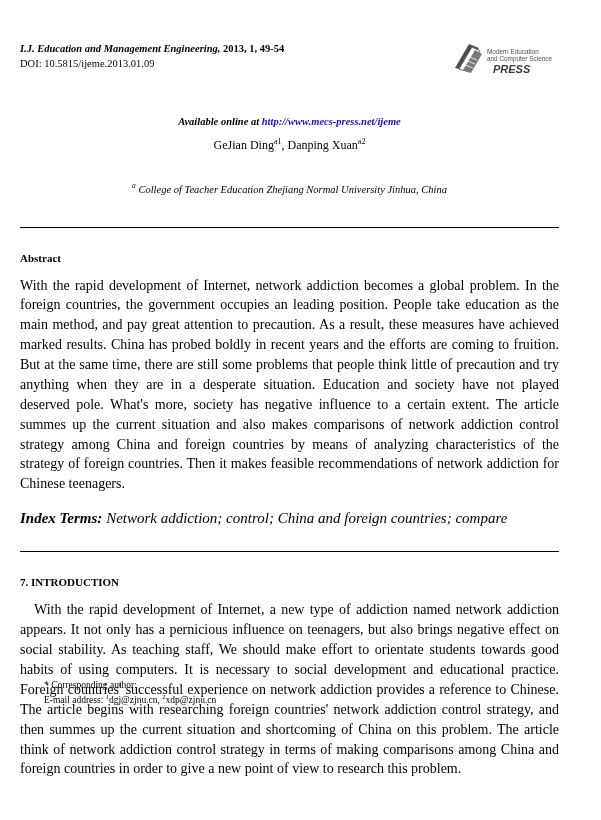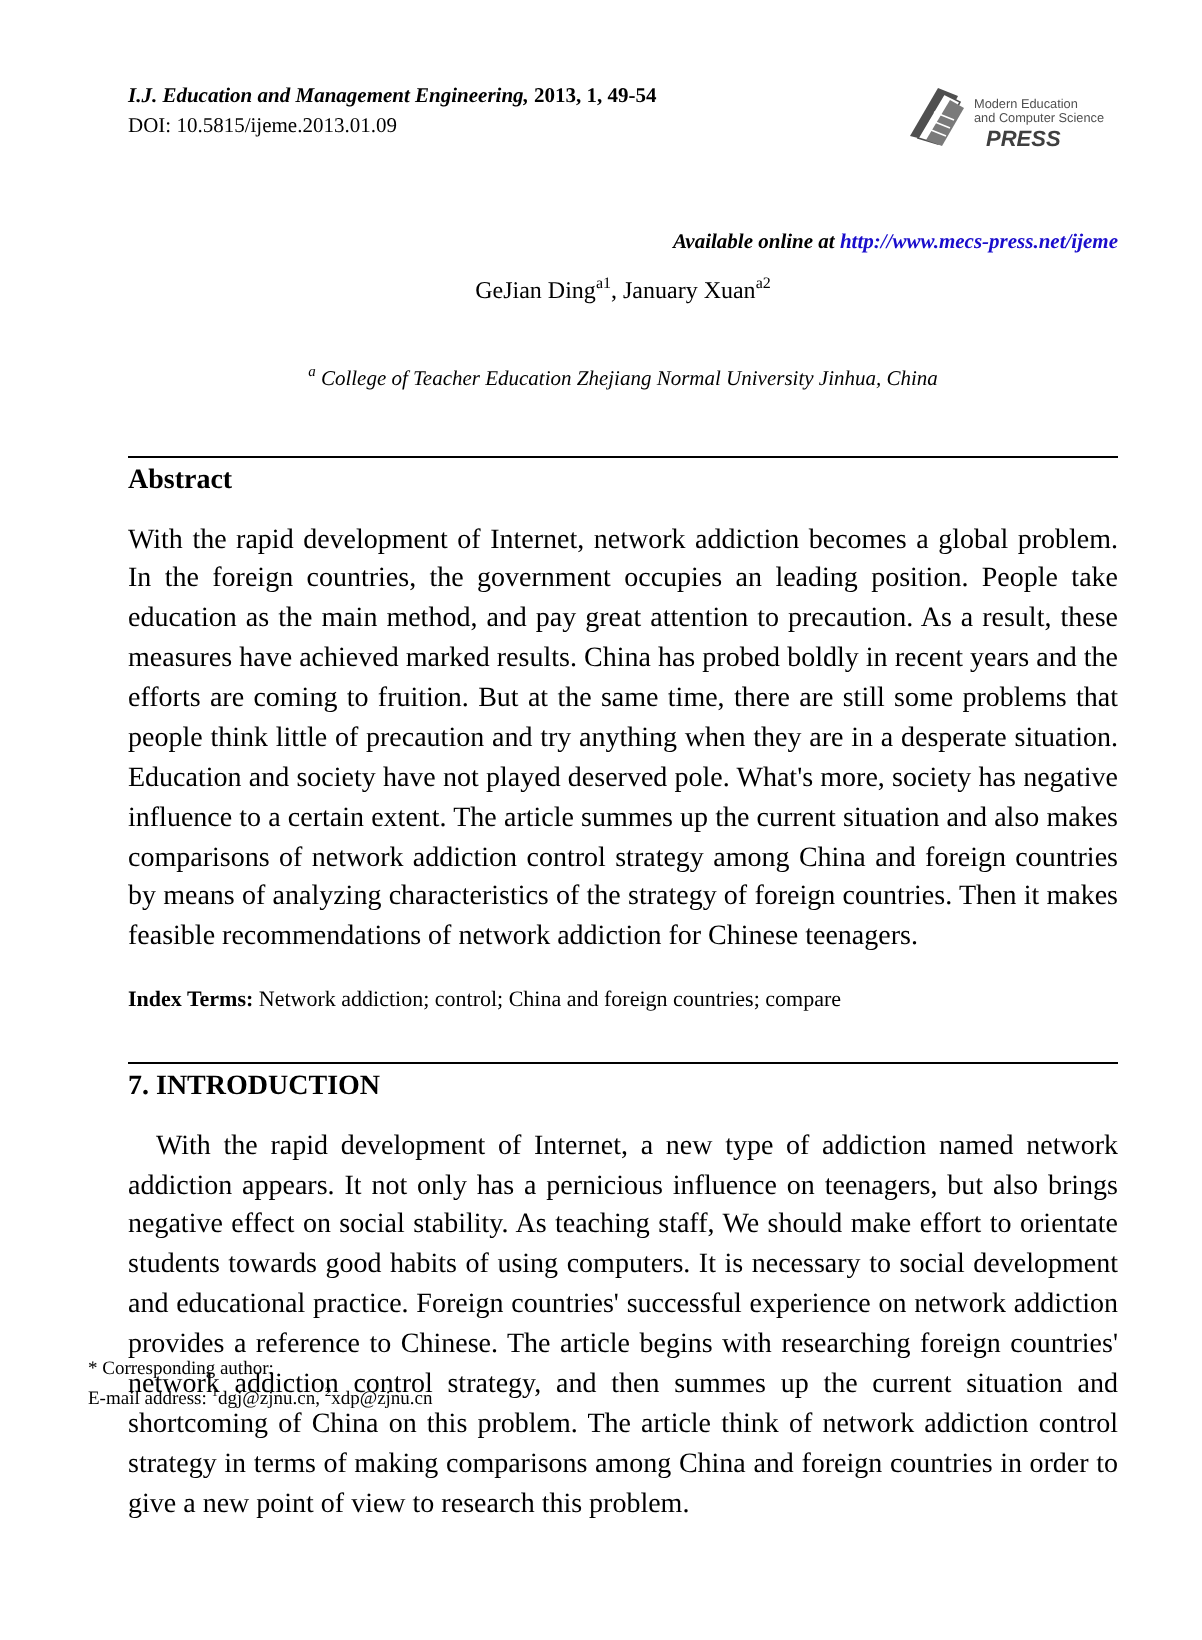"I.J. Education and Management" .page { padding: 42px 42px 0 64px -> 42px 42px 0 20px }
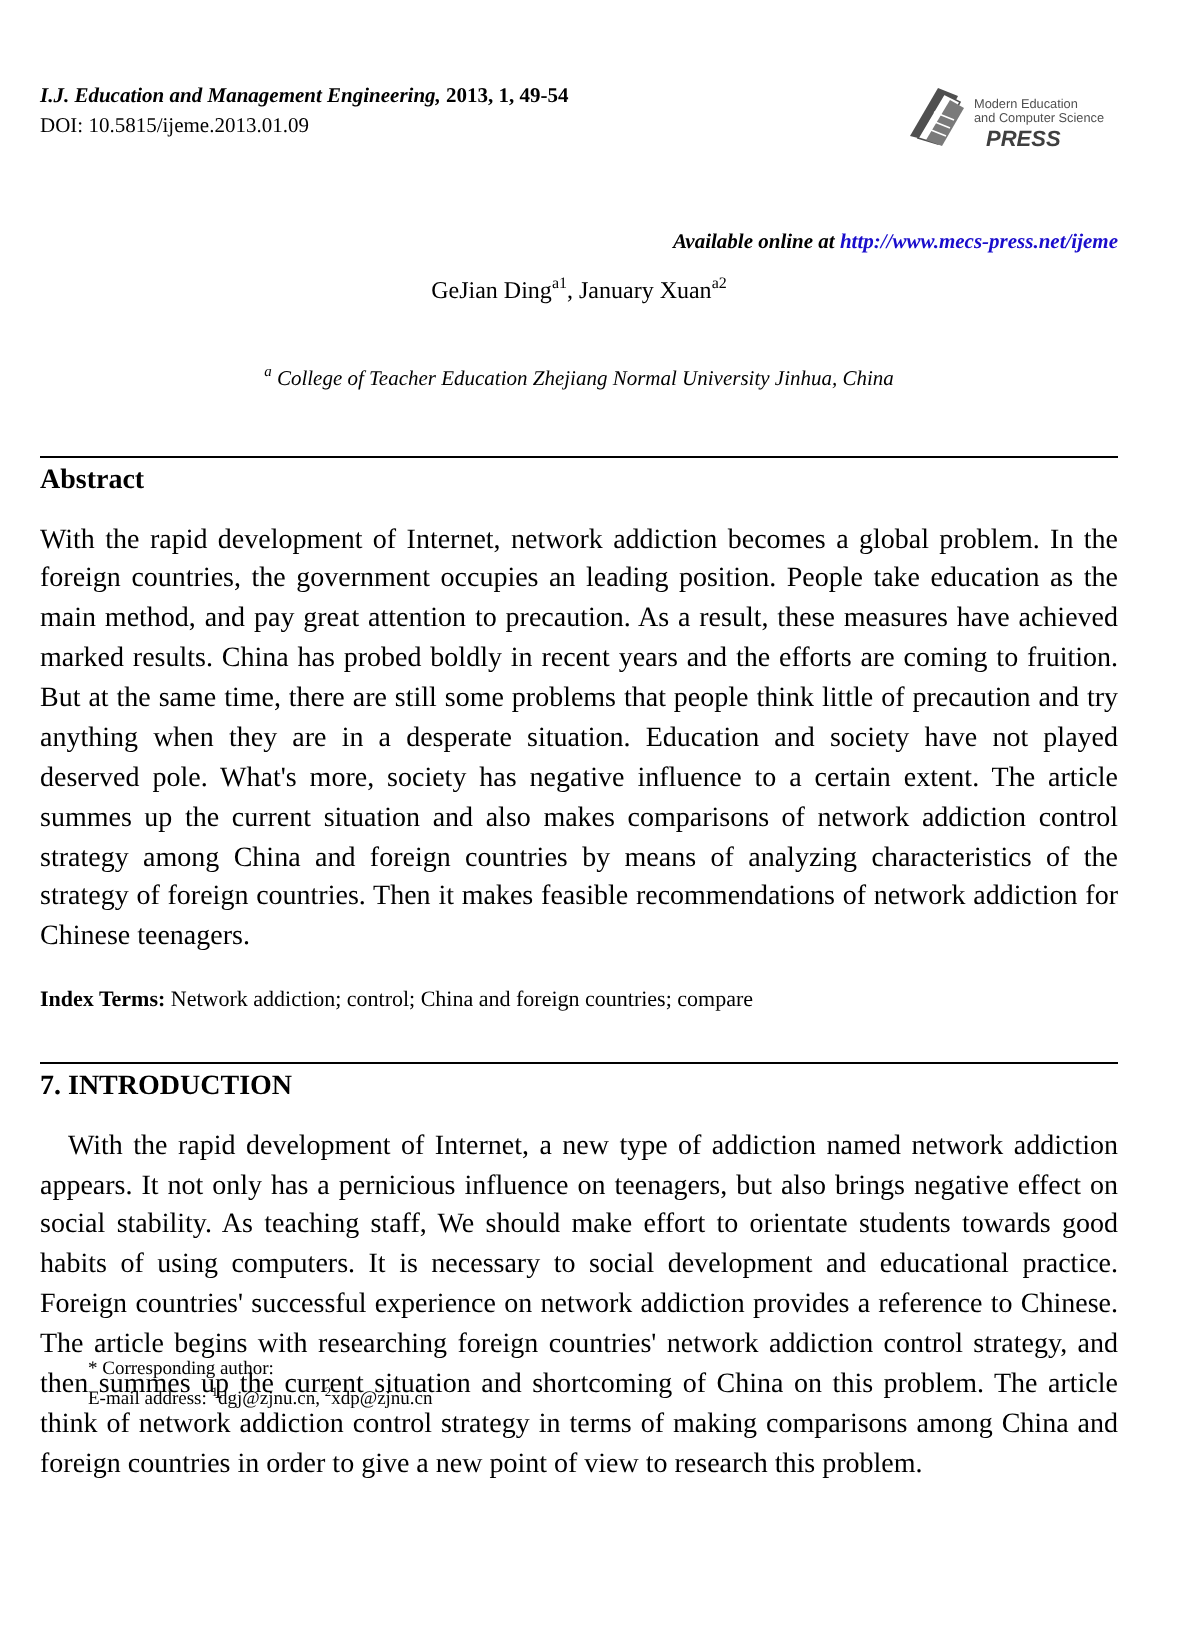"Available online at" .available-line { text-align: right -> center }
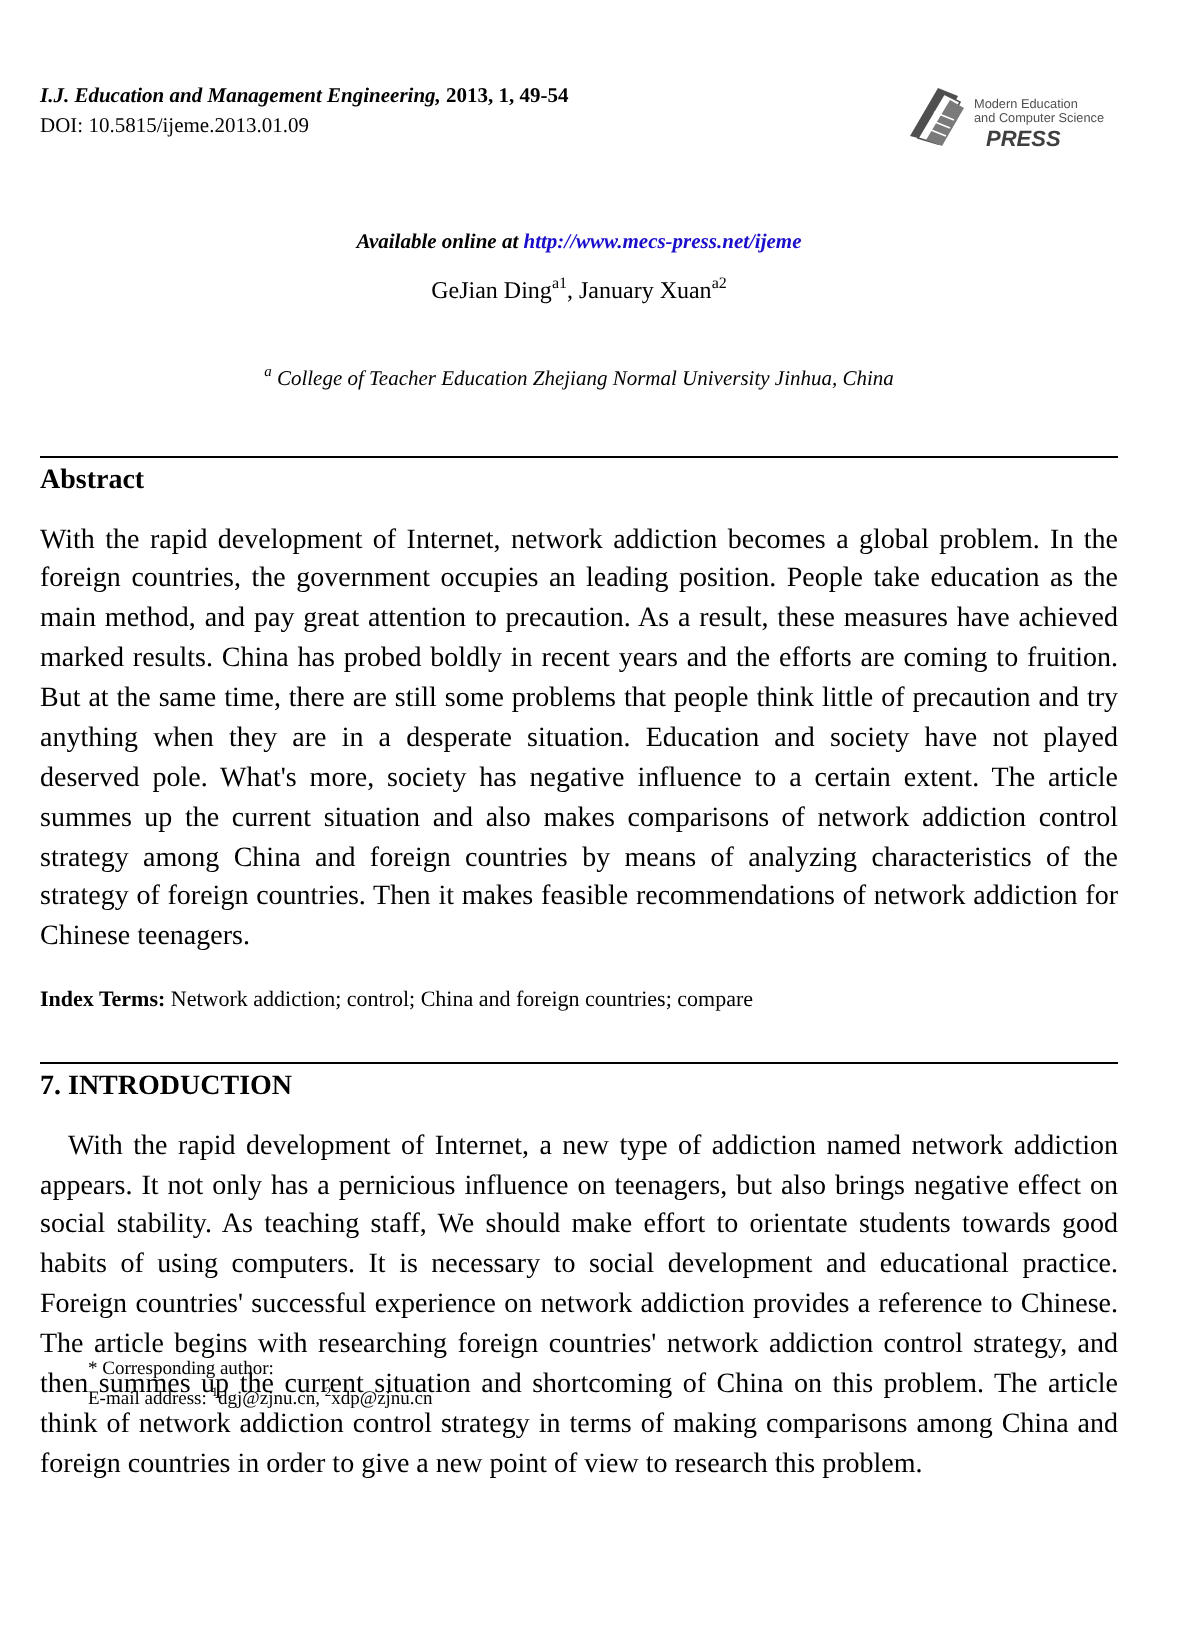"January Xuan" span { text: January -> Danping }
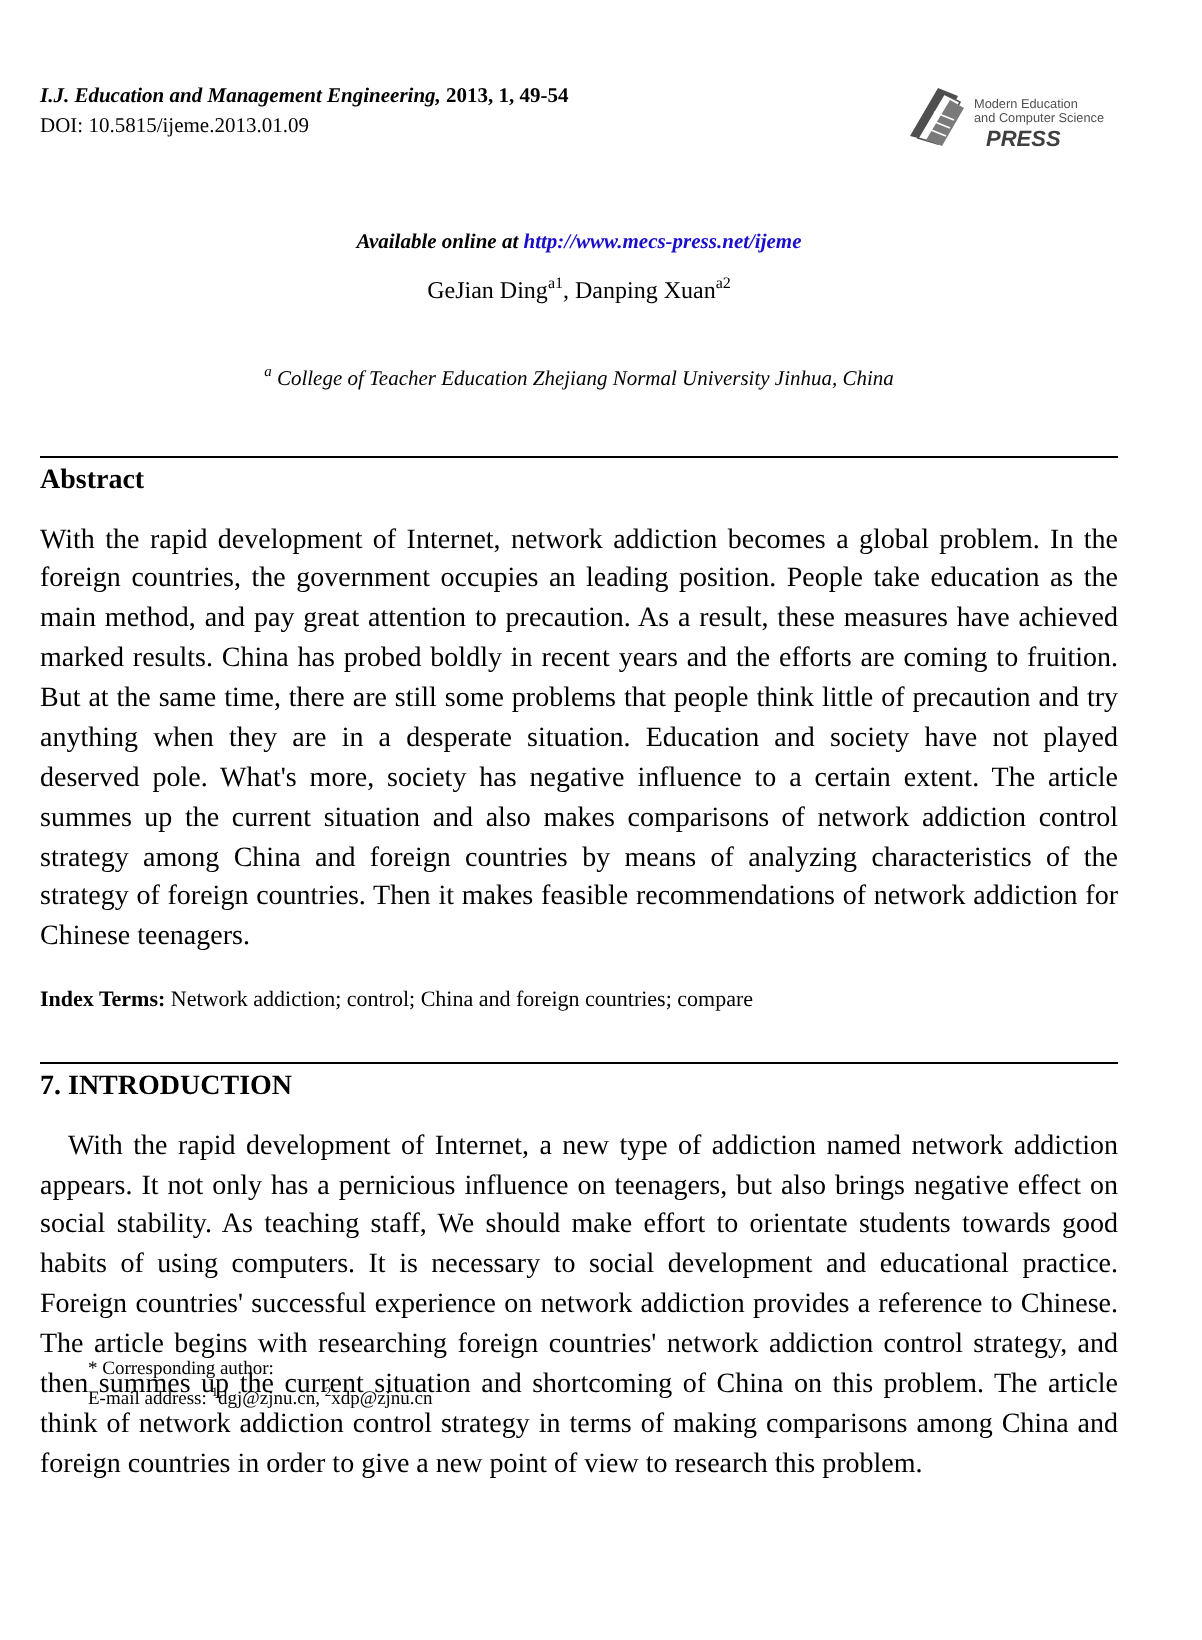"Abstract" .section-heading { font-size: 14px -> 11px; margin-top: 4px -> 24px }
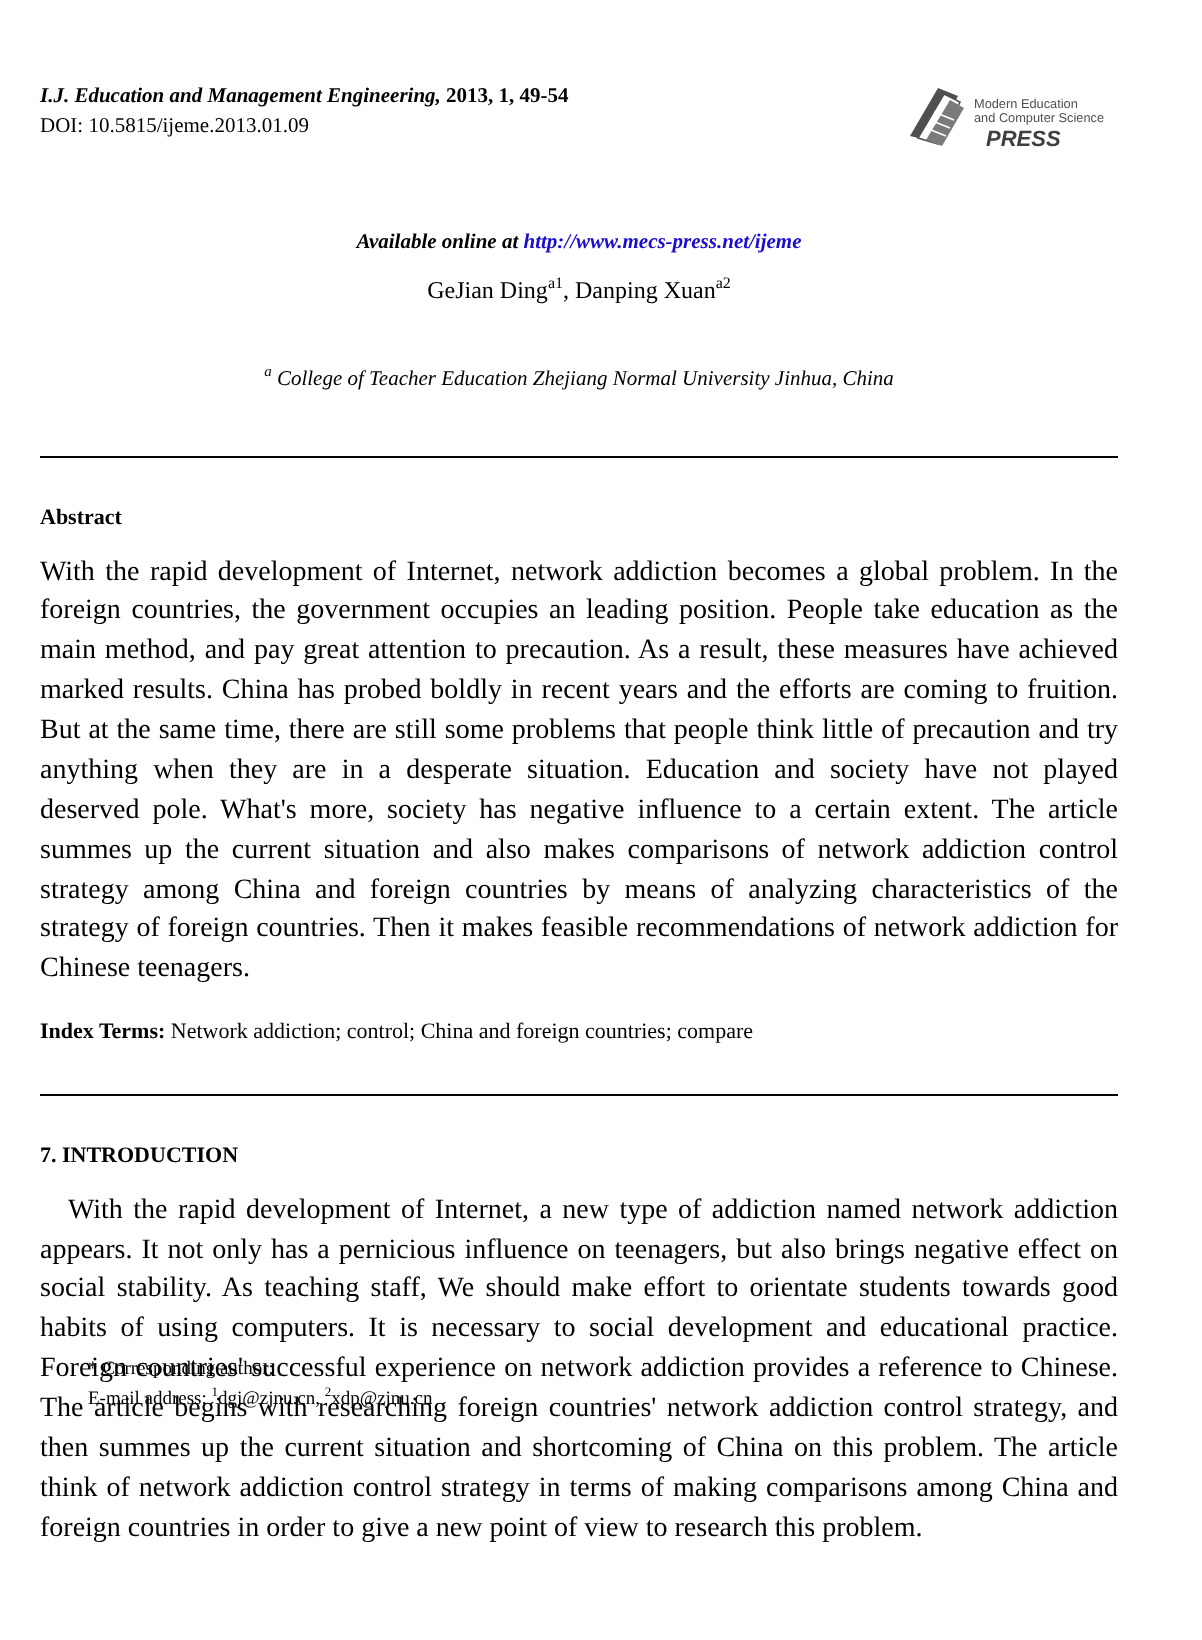"Index Terms: Network addiction; control;" .index-line { font-size: 11px -> 15px; font-style: none -> italic }
